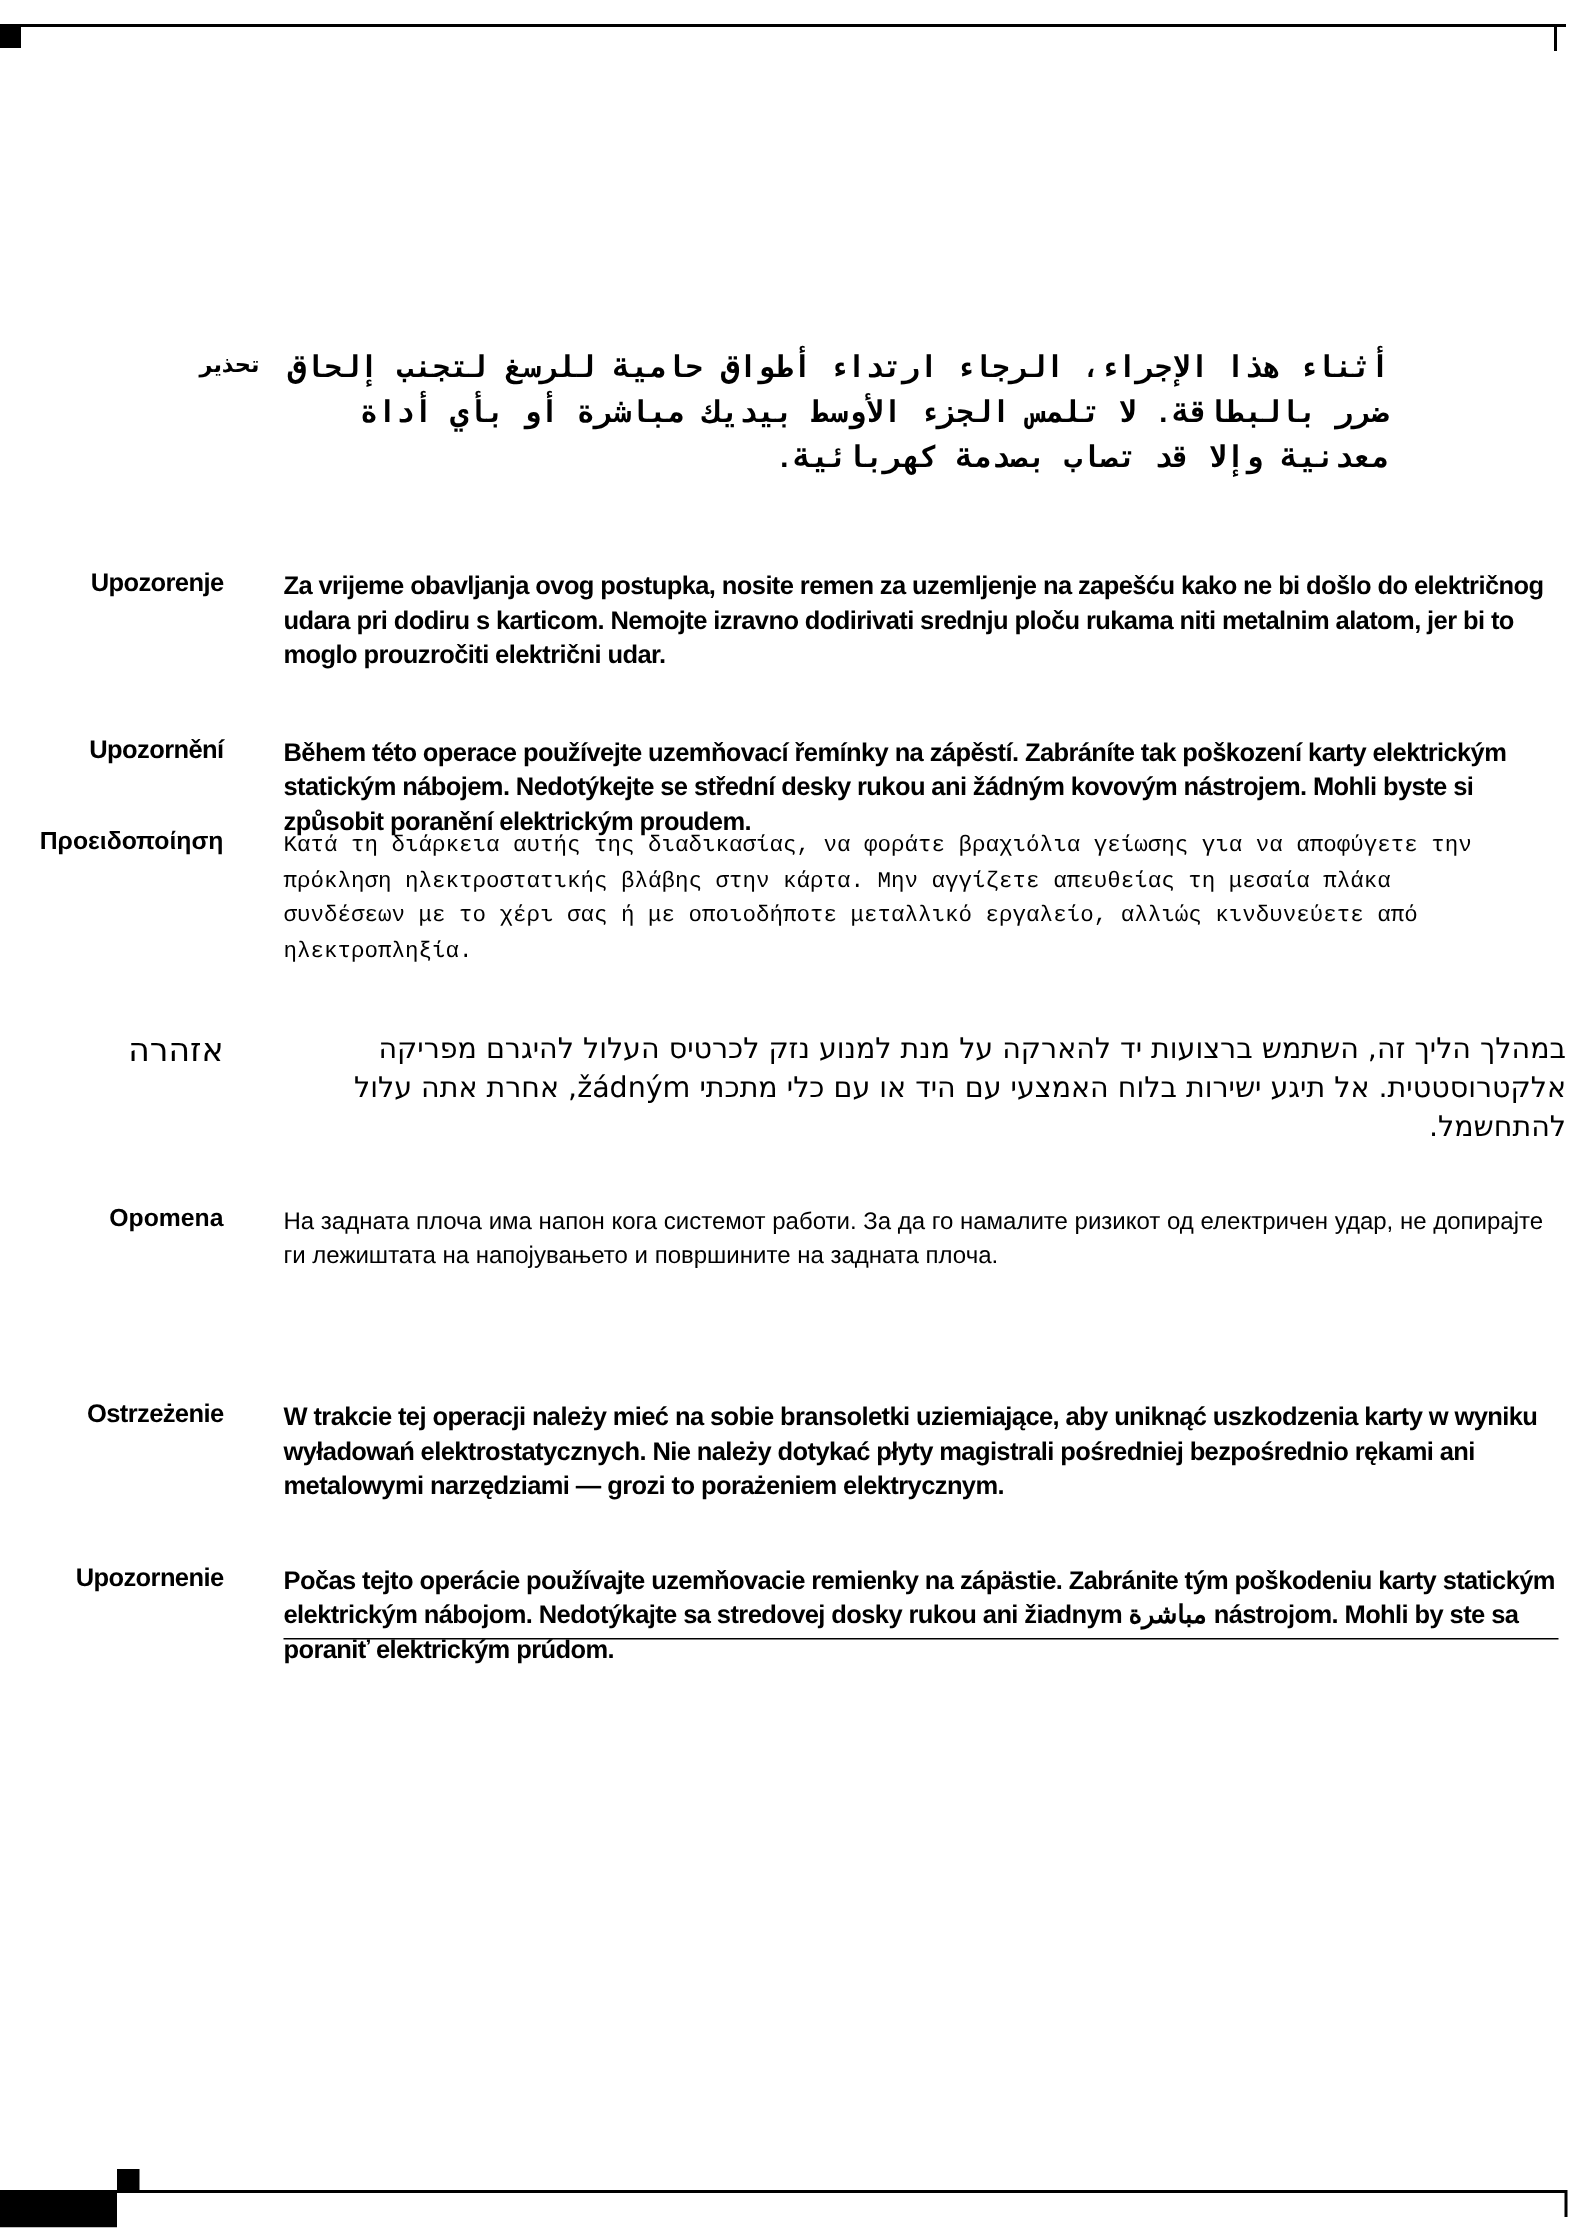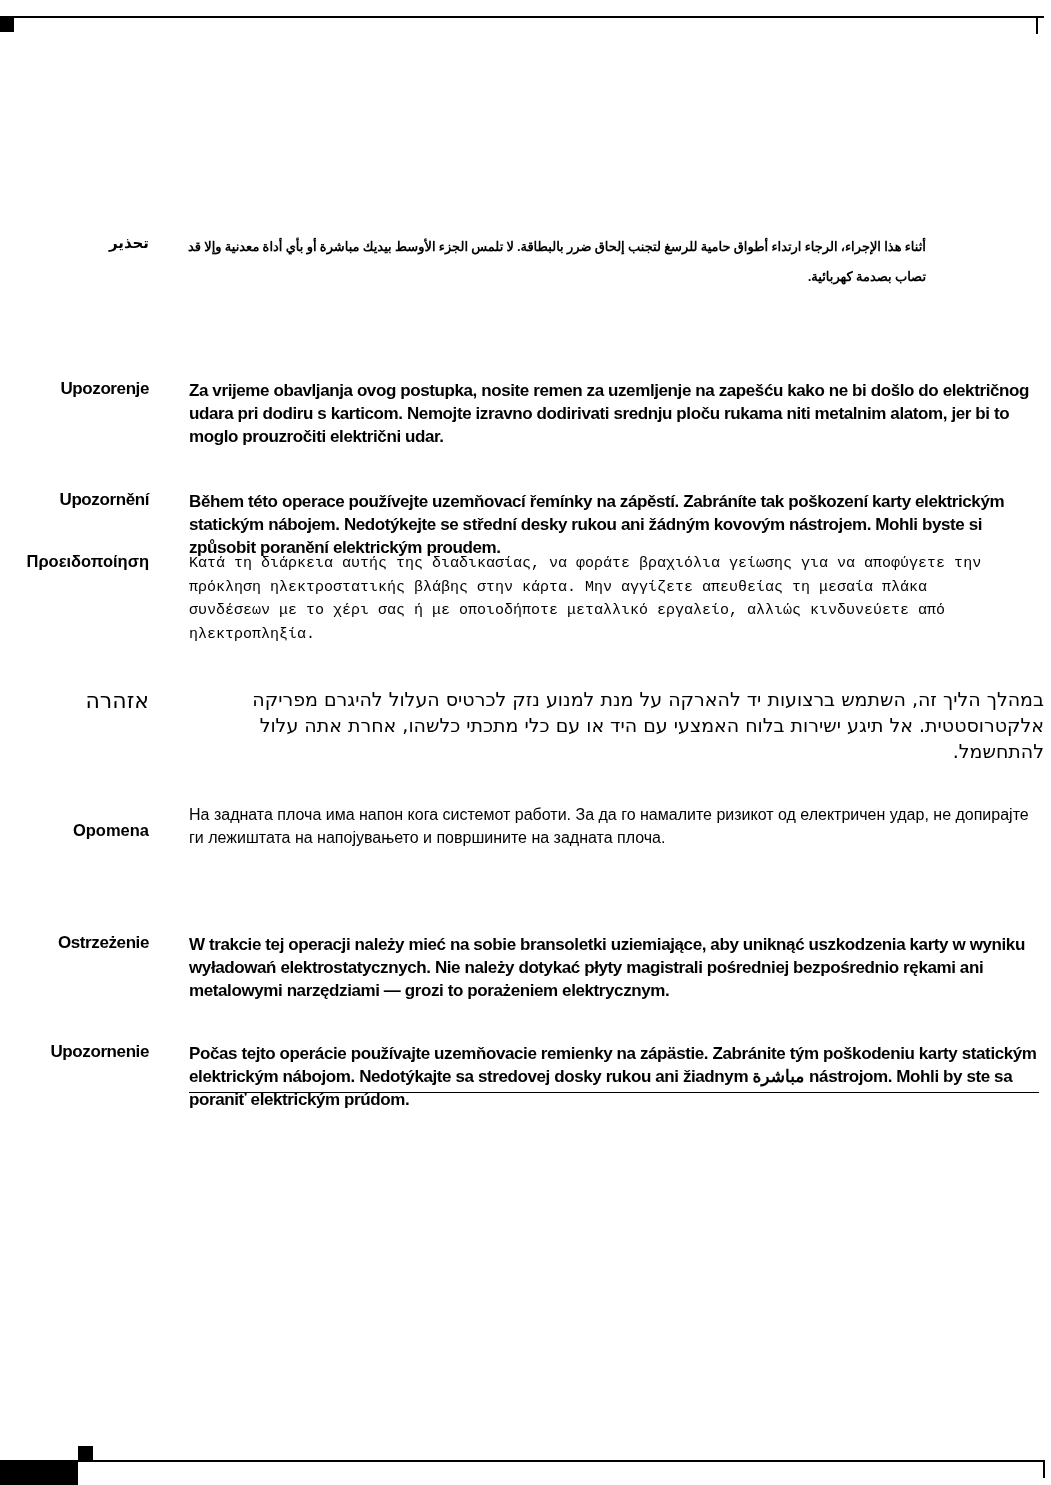"تحذير" div.label { right: 902px -> 878px }
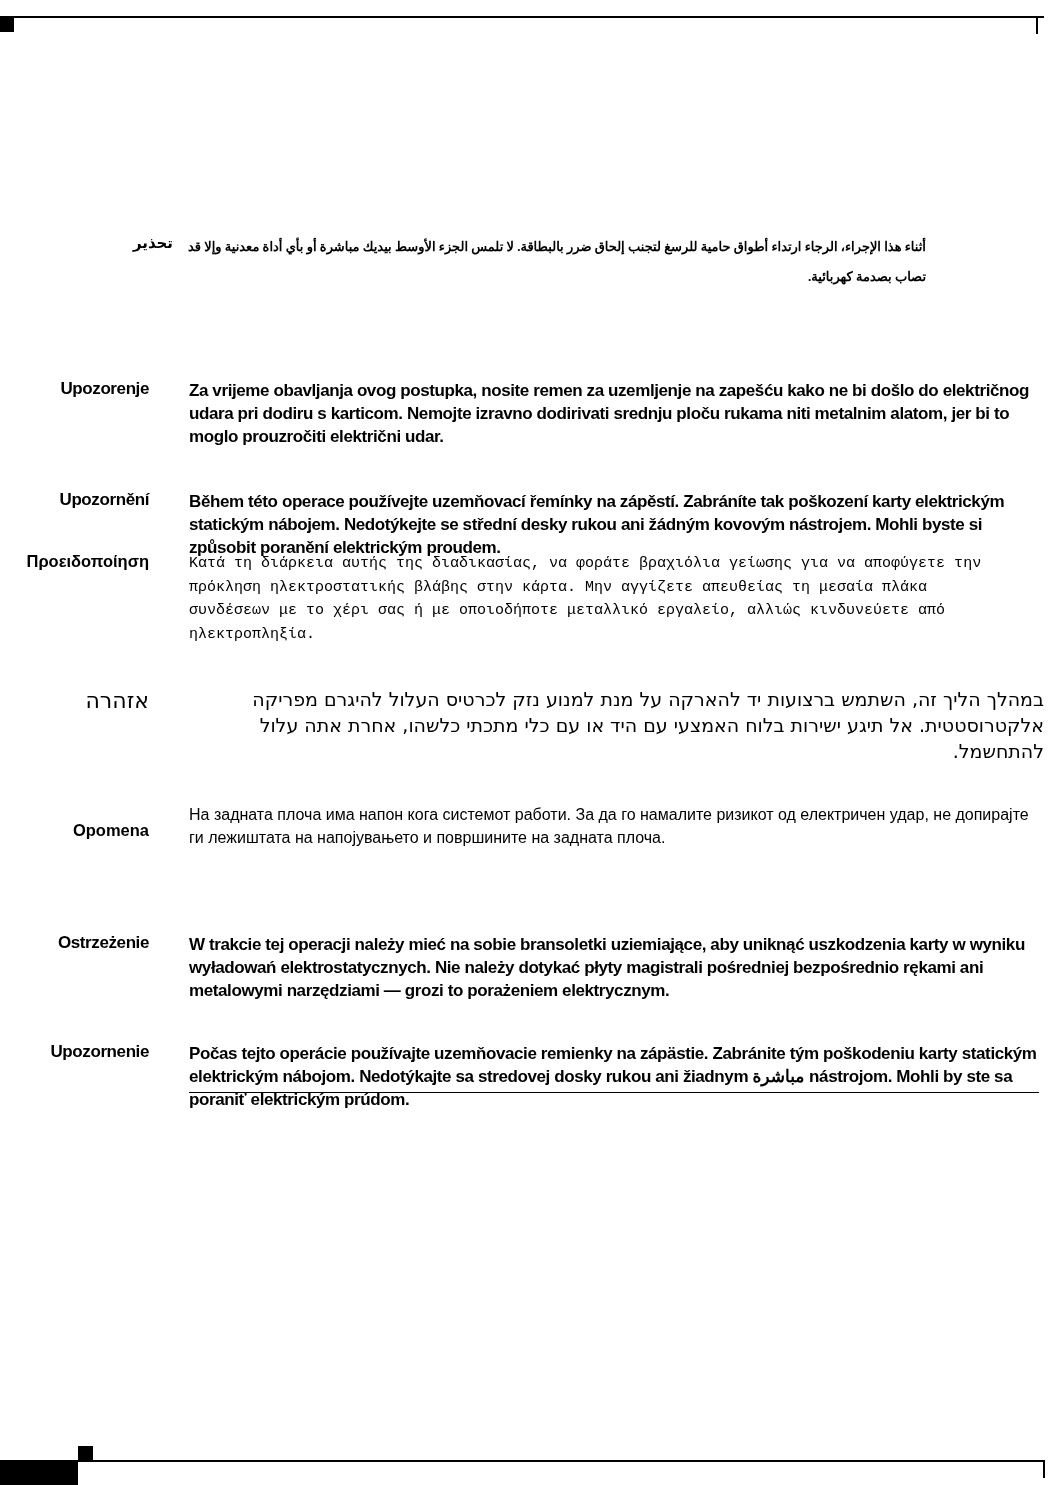"أثناء هذا الإجراء، الرجاء ارتداء" .ar-body { font-family: Liberation Serif, serif -> Liberation Mono, monospace; font-size: 13px -> 20px }
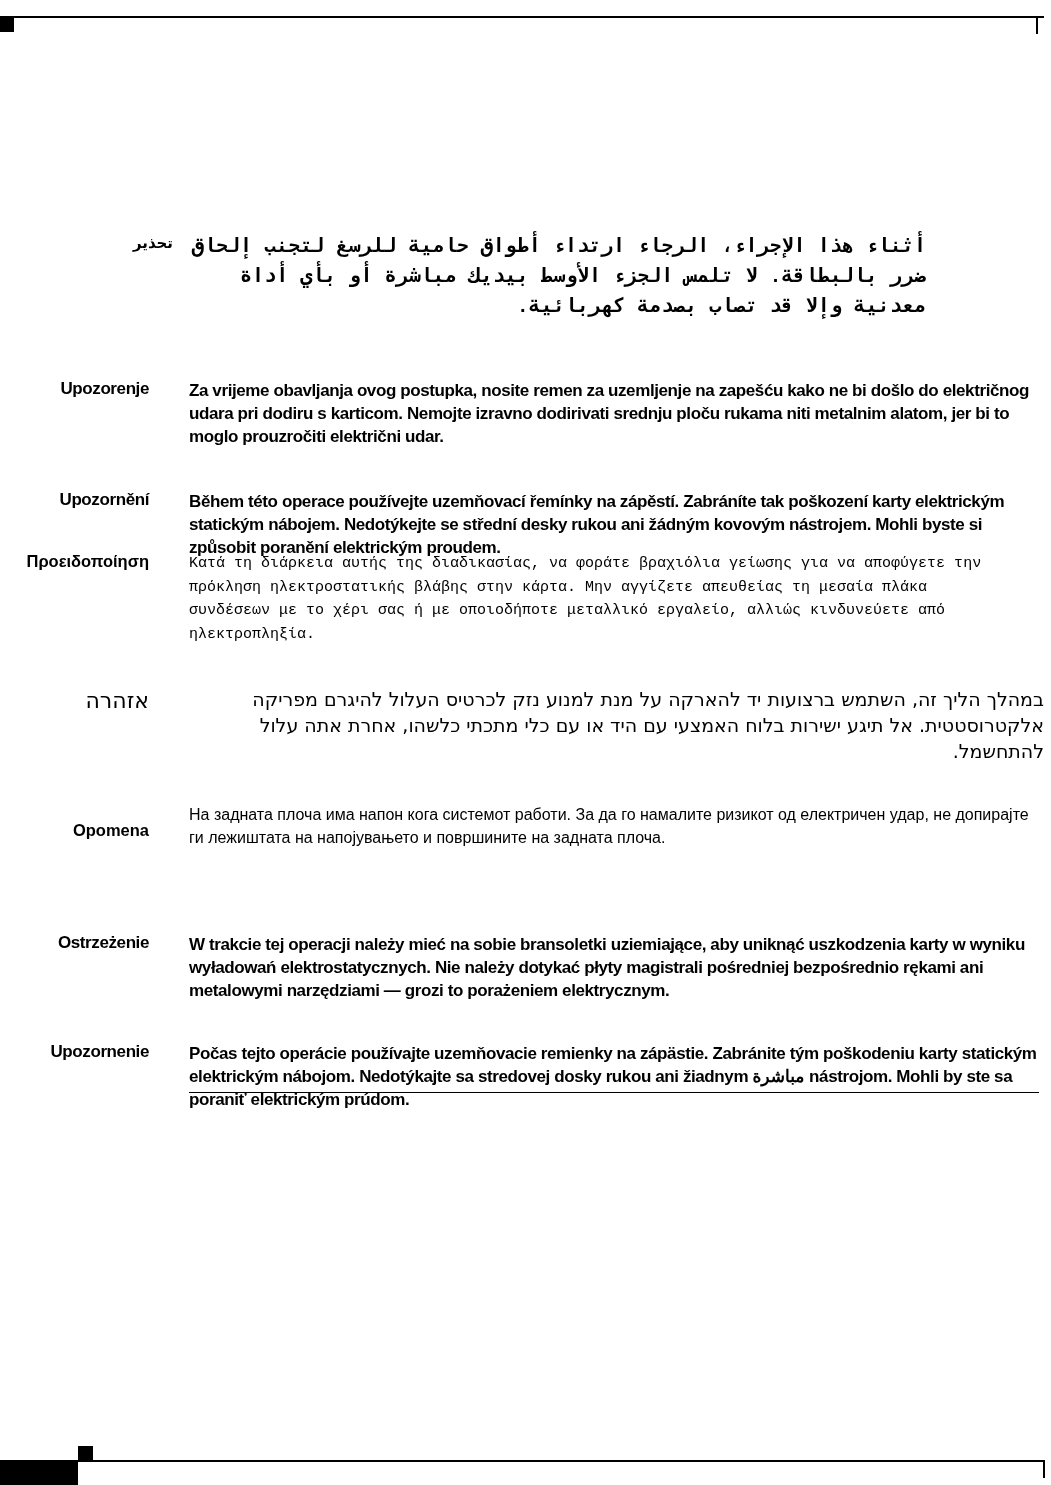"במהלך הליך זה, השתמש ברצועות" div.body { text: כלשהו -> žádným }
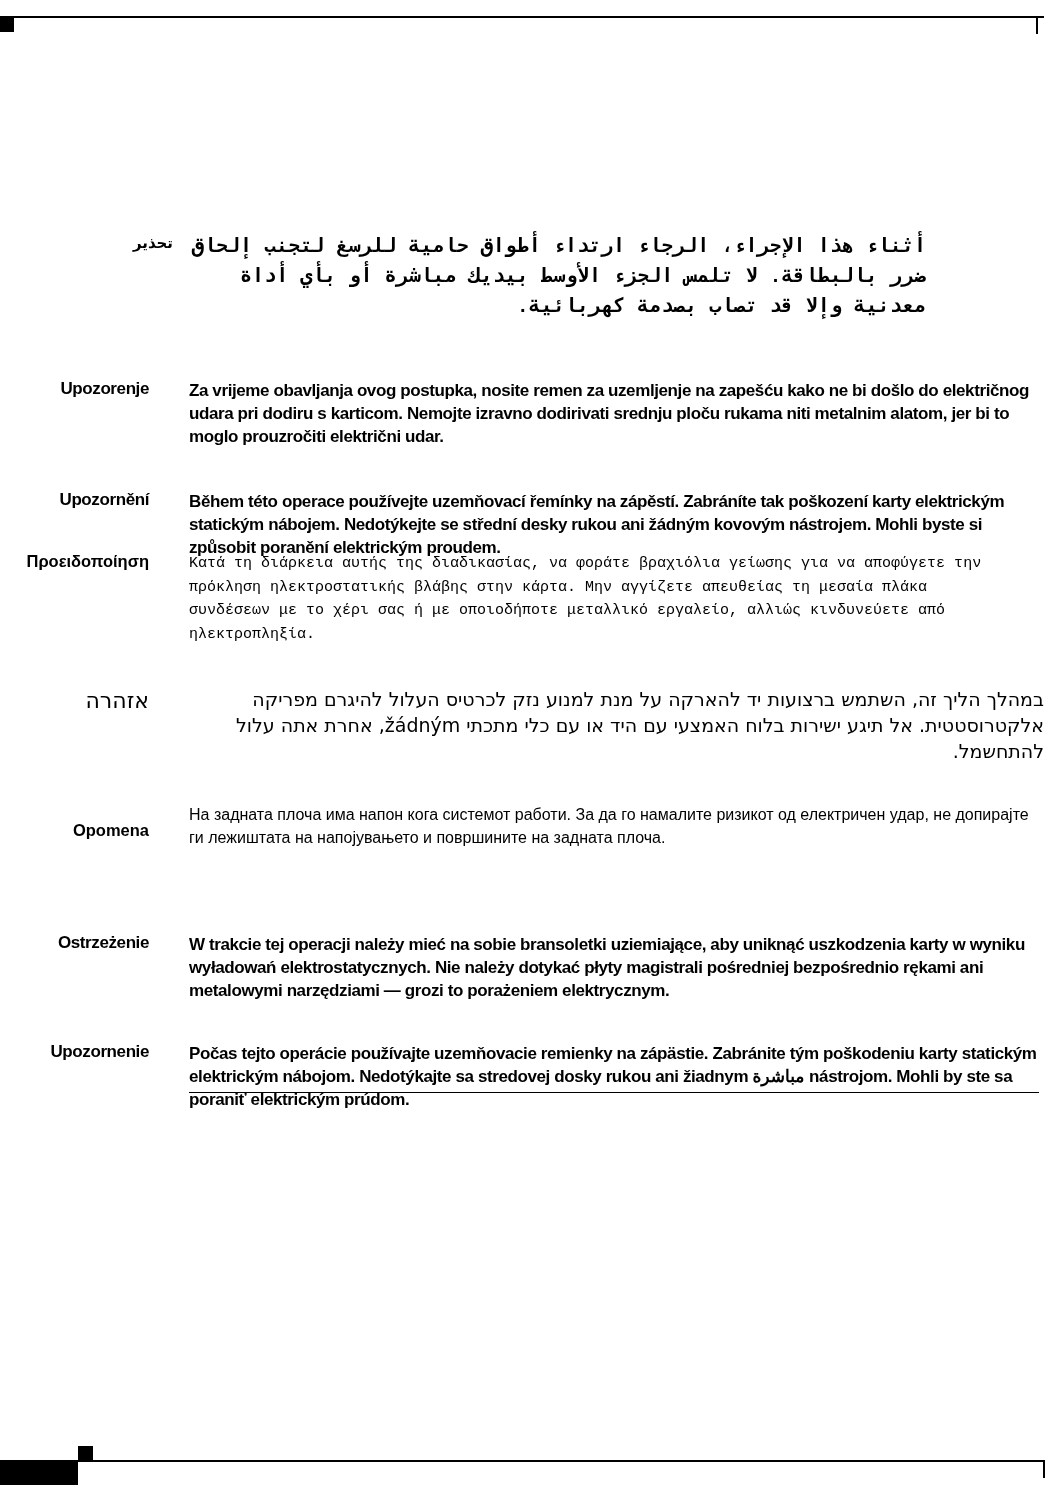"Opomena" div.label { margin-top: 18px -> none }
